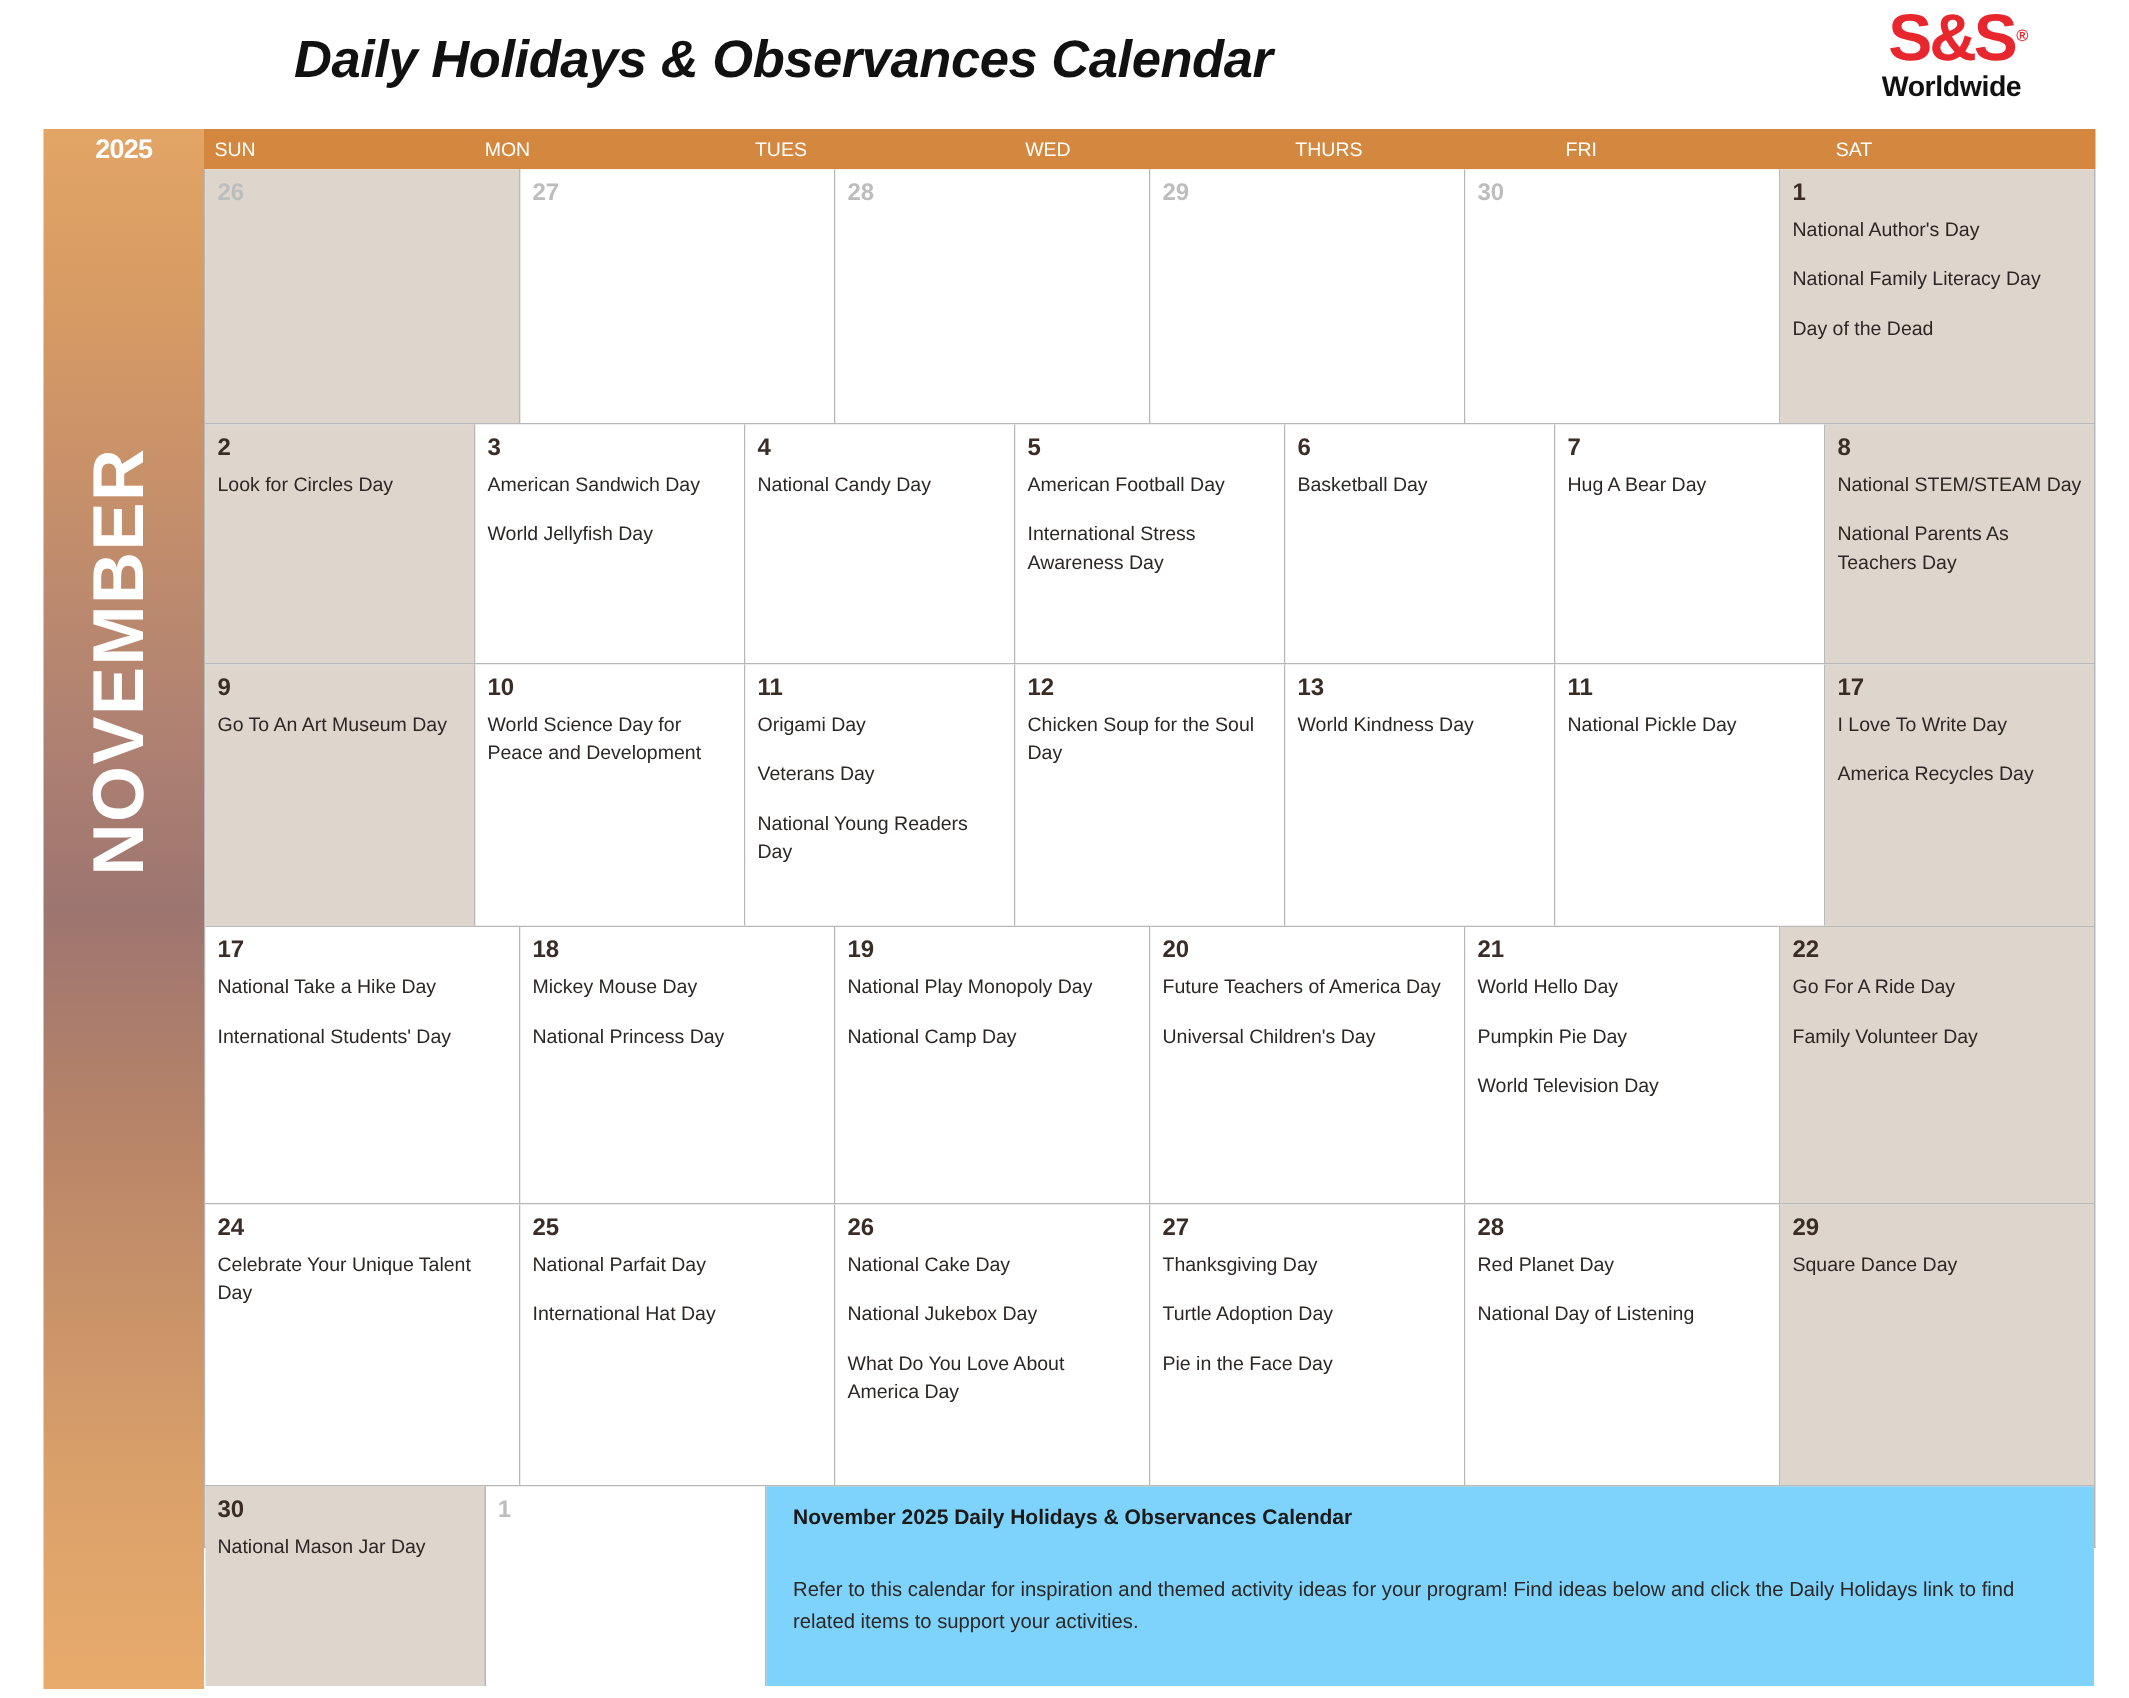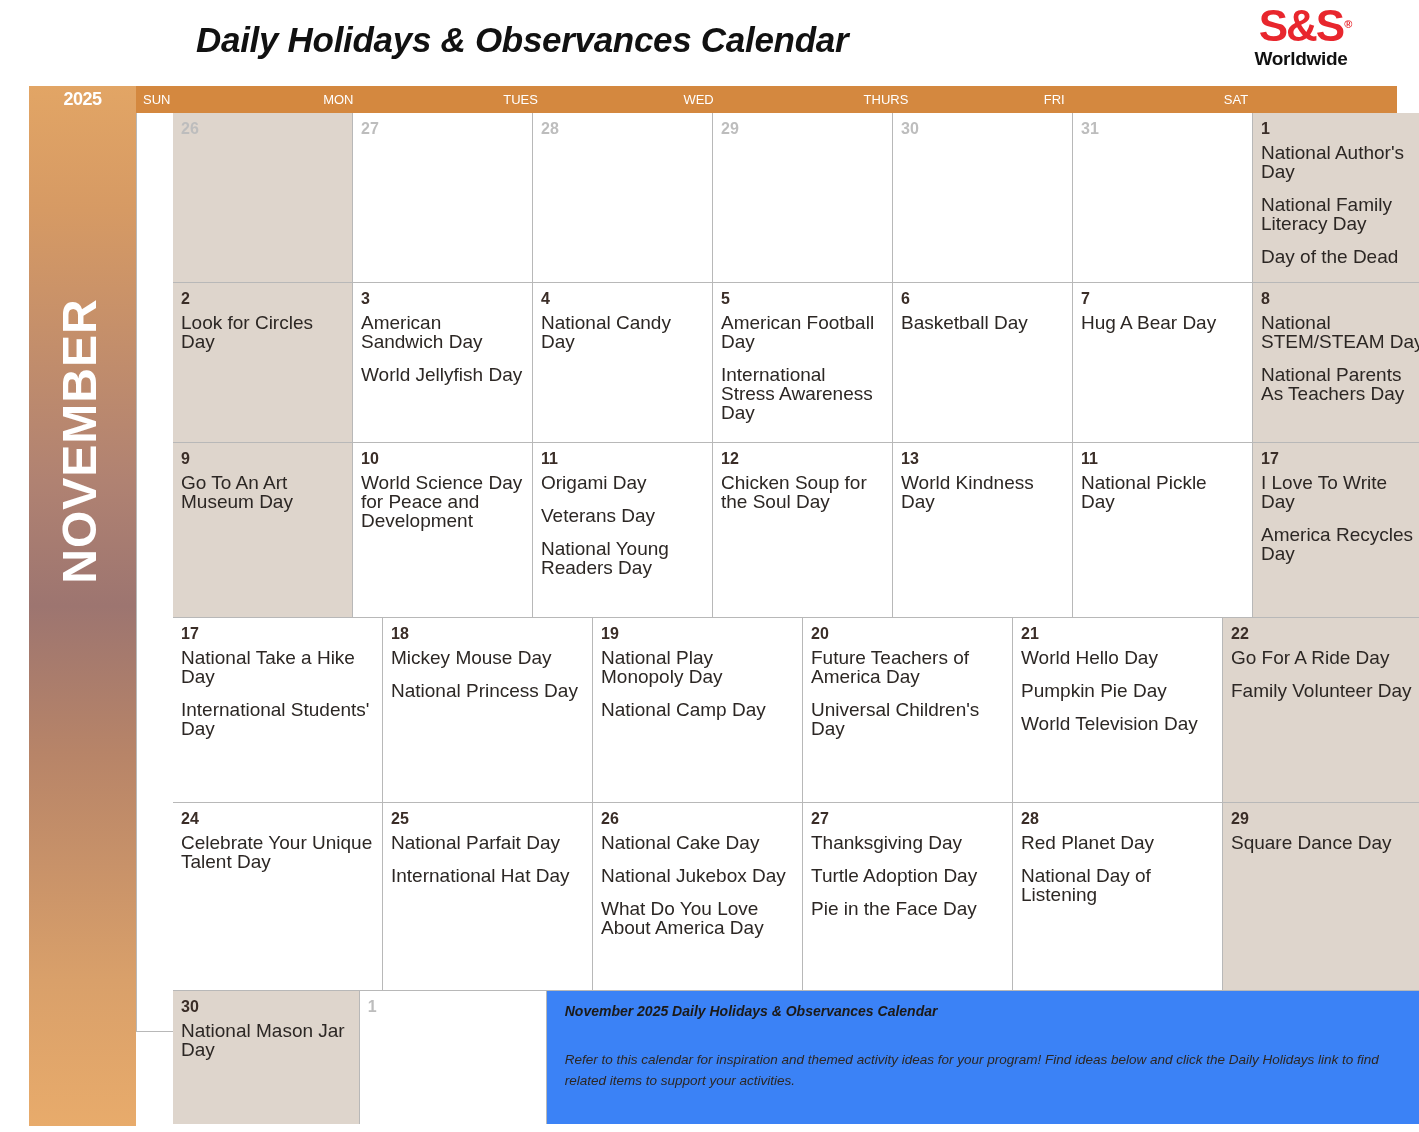"26" .weeks { padding-left: 36px -> none }
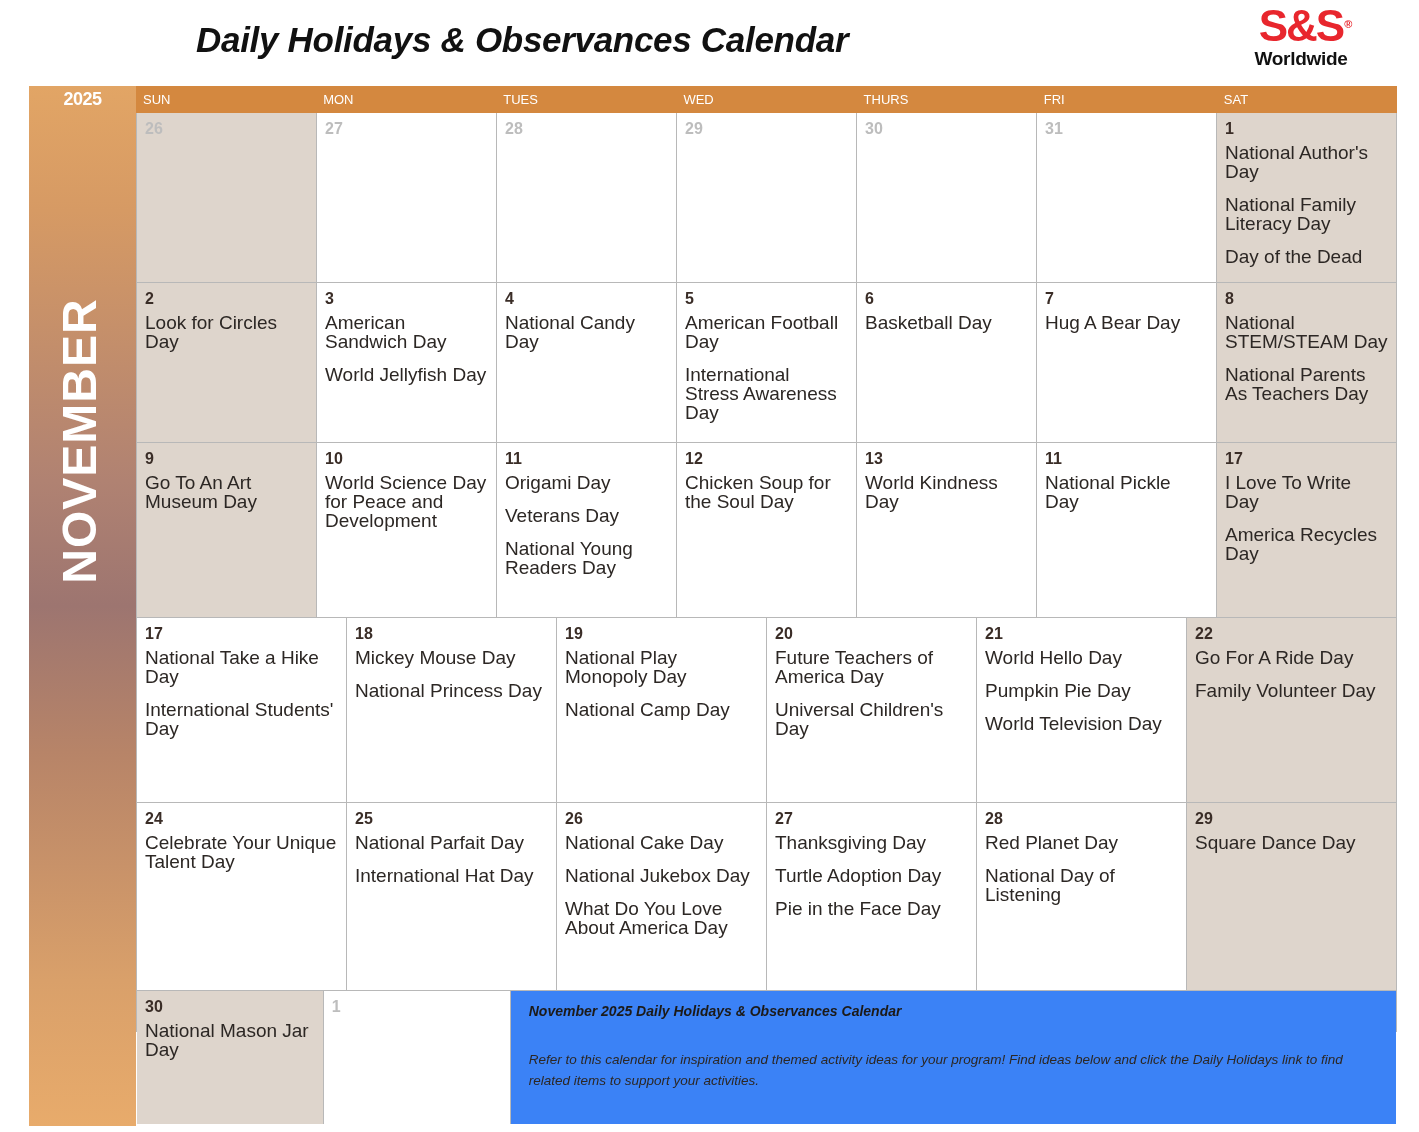"31" div.cell { html: <div> <div>31</div> </div> -> none }
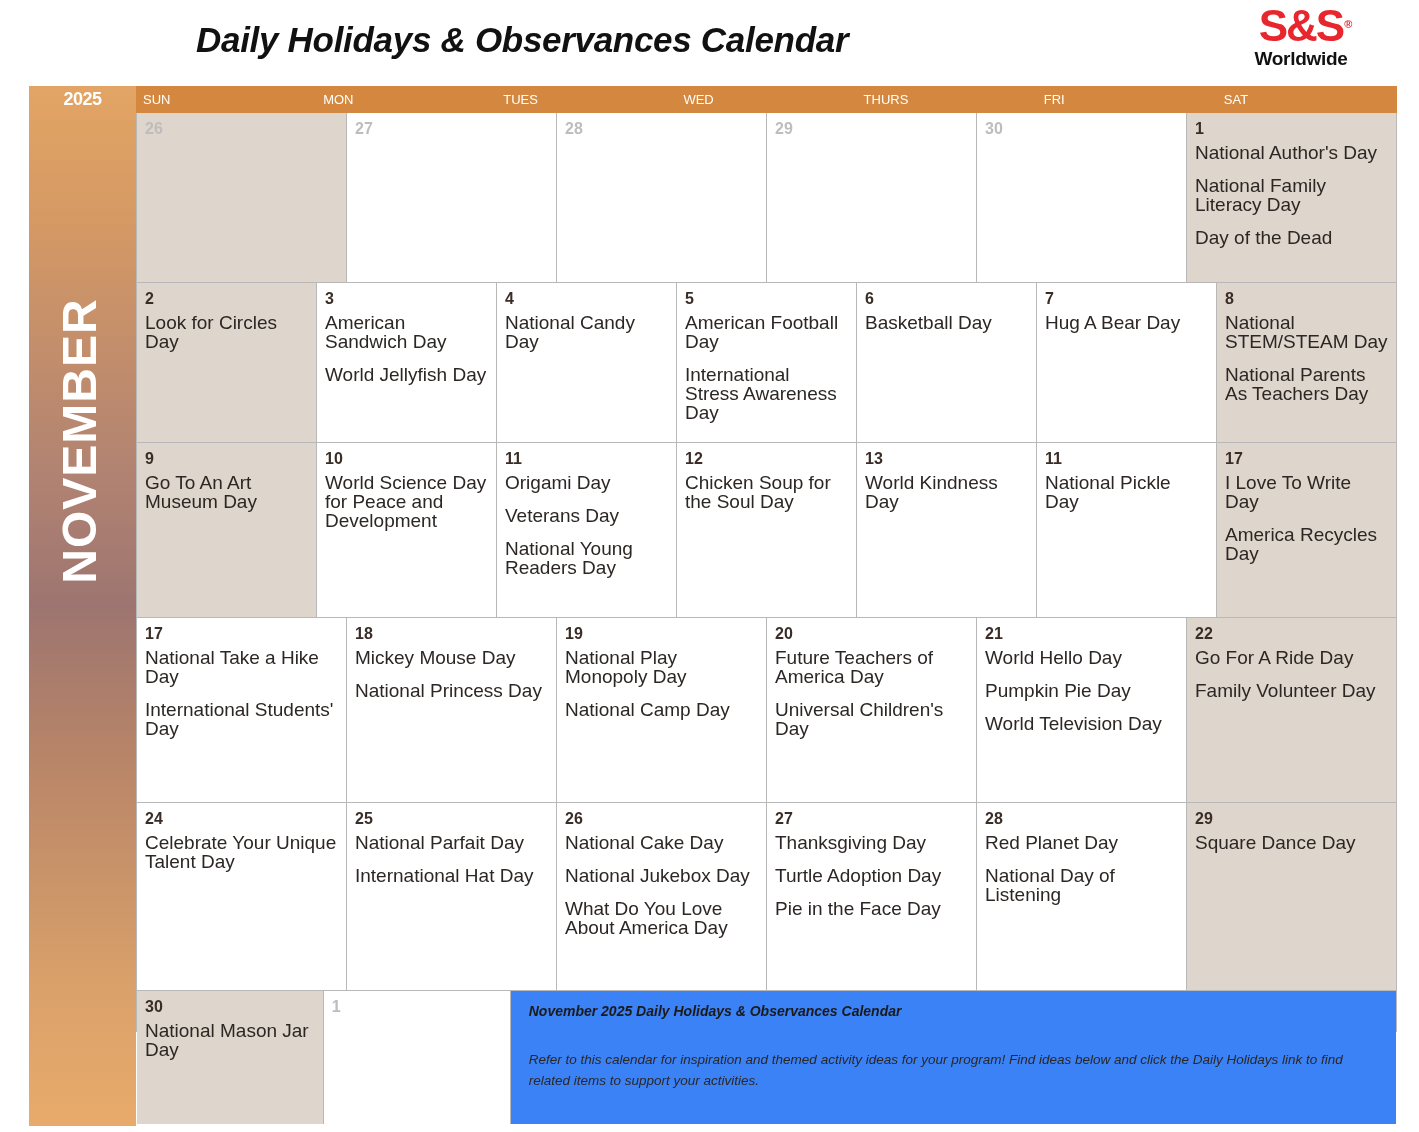"National Author's Day" .event { font-size: 19px -> 13px }
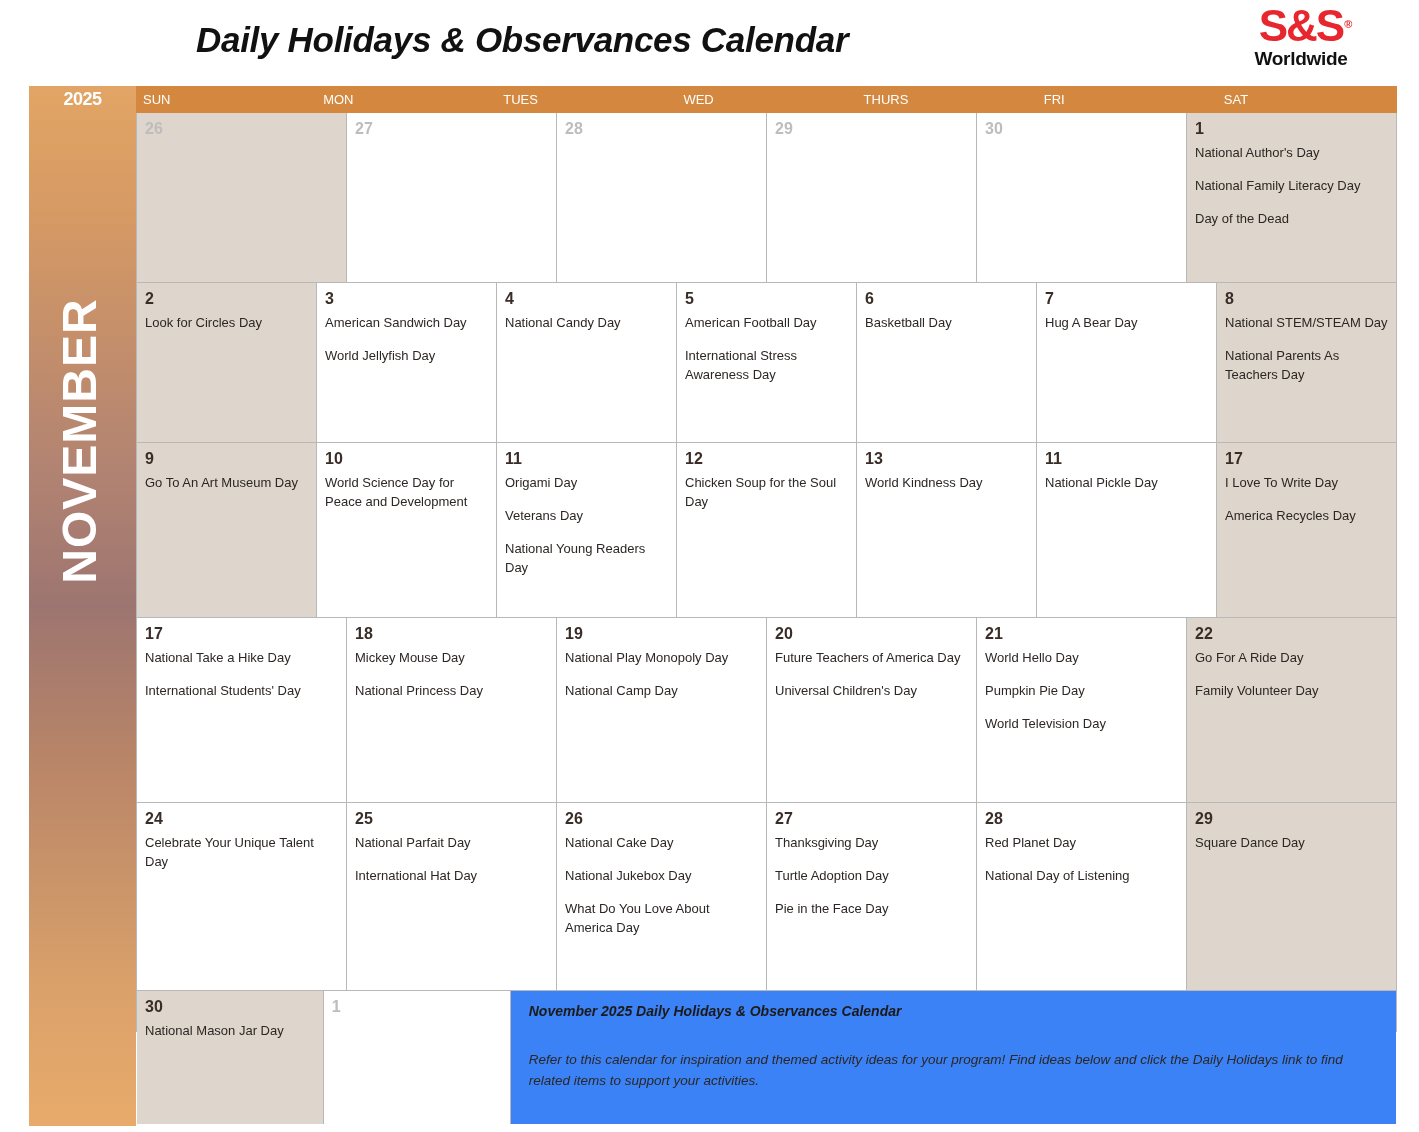"November 2025 Daily Holidays &" .note-cell { background: #3b82f6 -> #7dd3fc; font-style: italic -> none }
